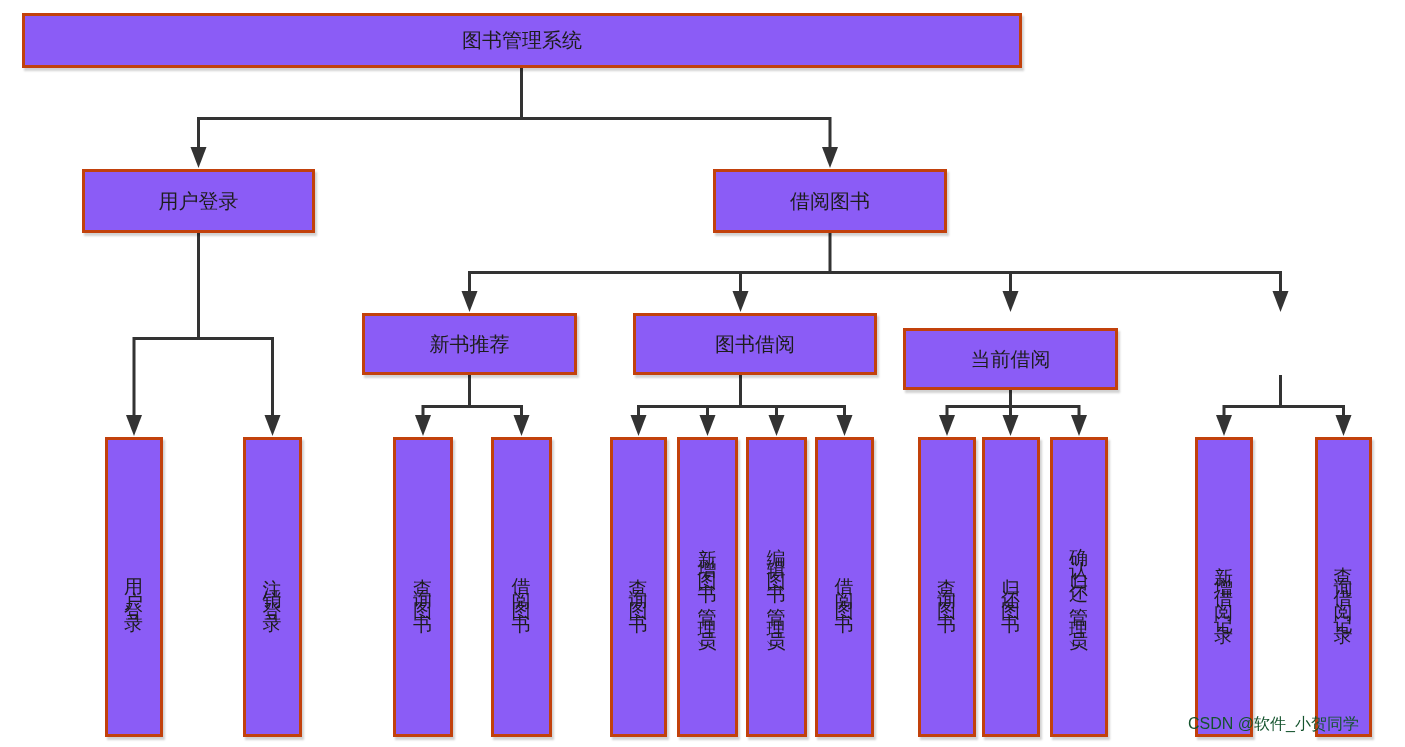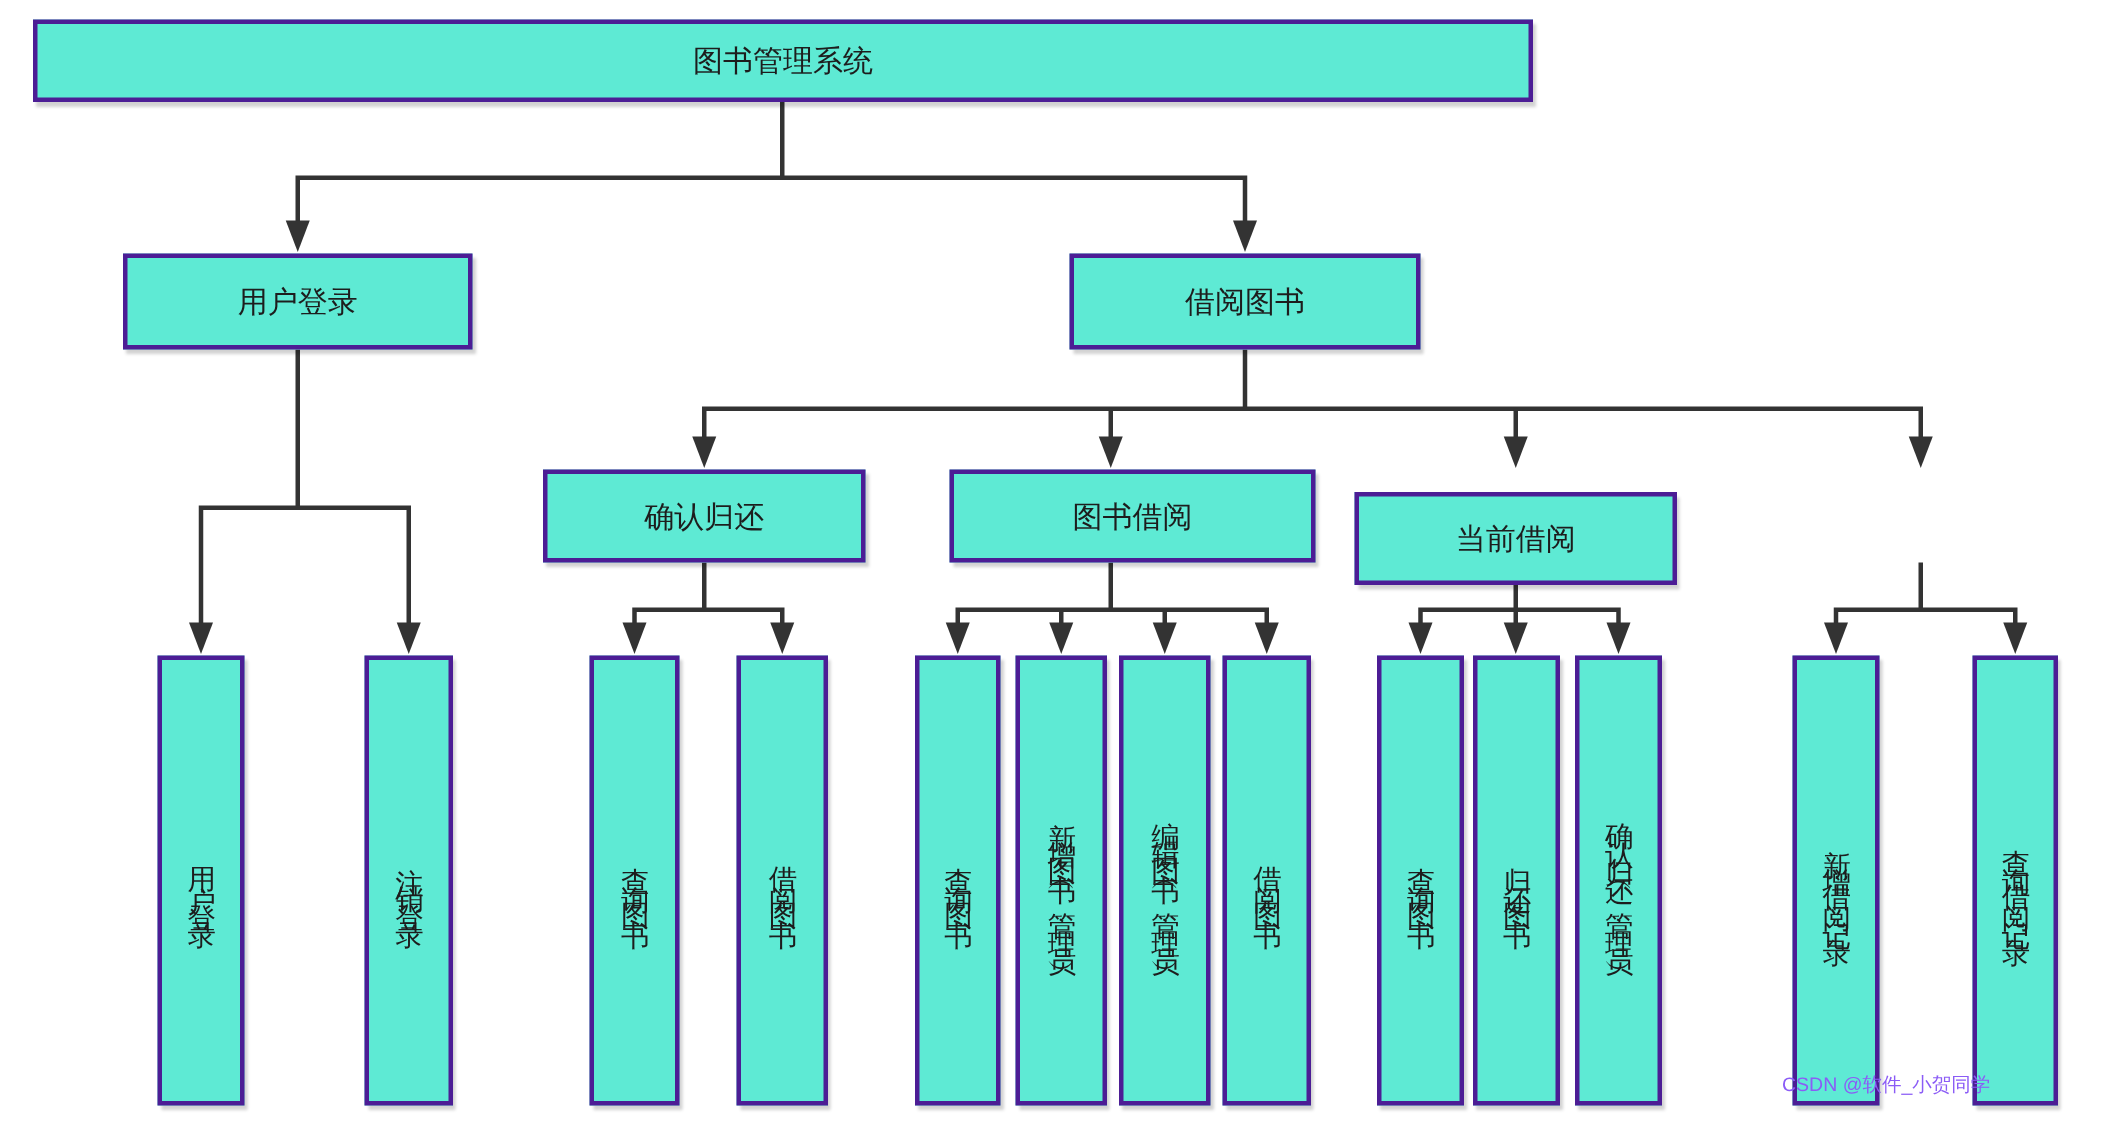"图书管理系统" .box { background: #5eead4 -> #8b5cf6; border: 3px solid #4c1d95 -> 3px solid #c2410c }
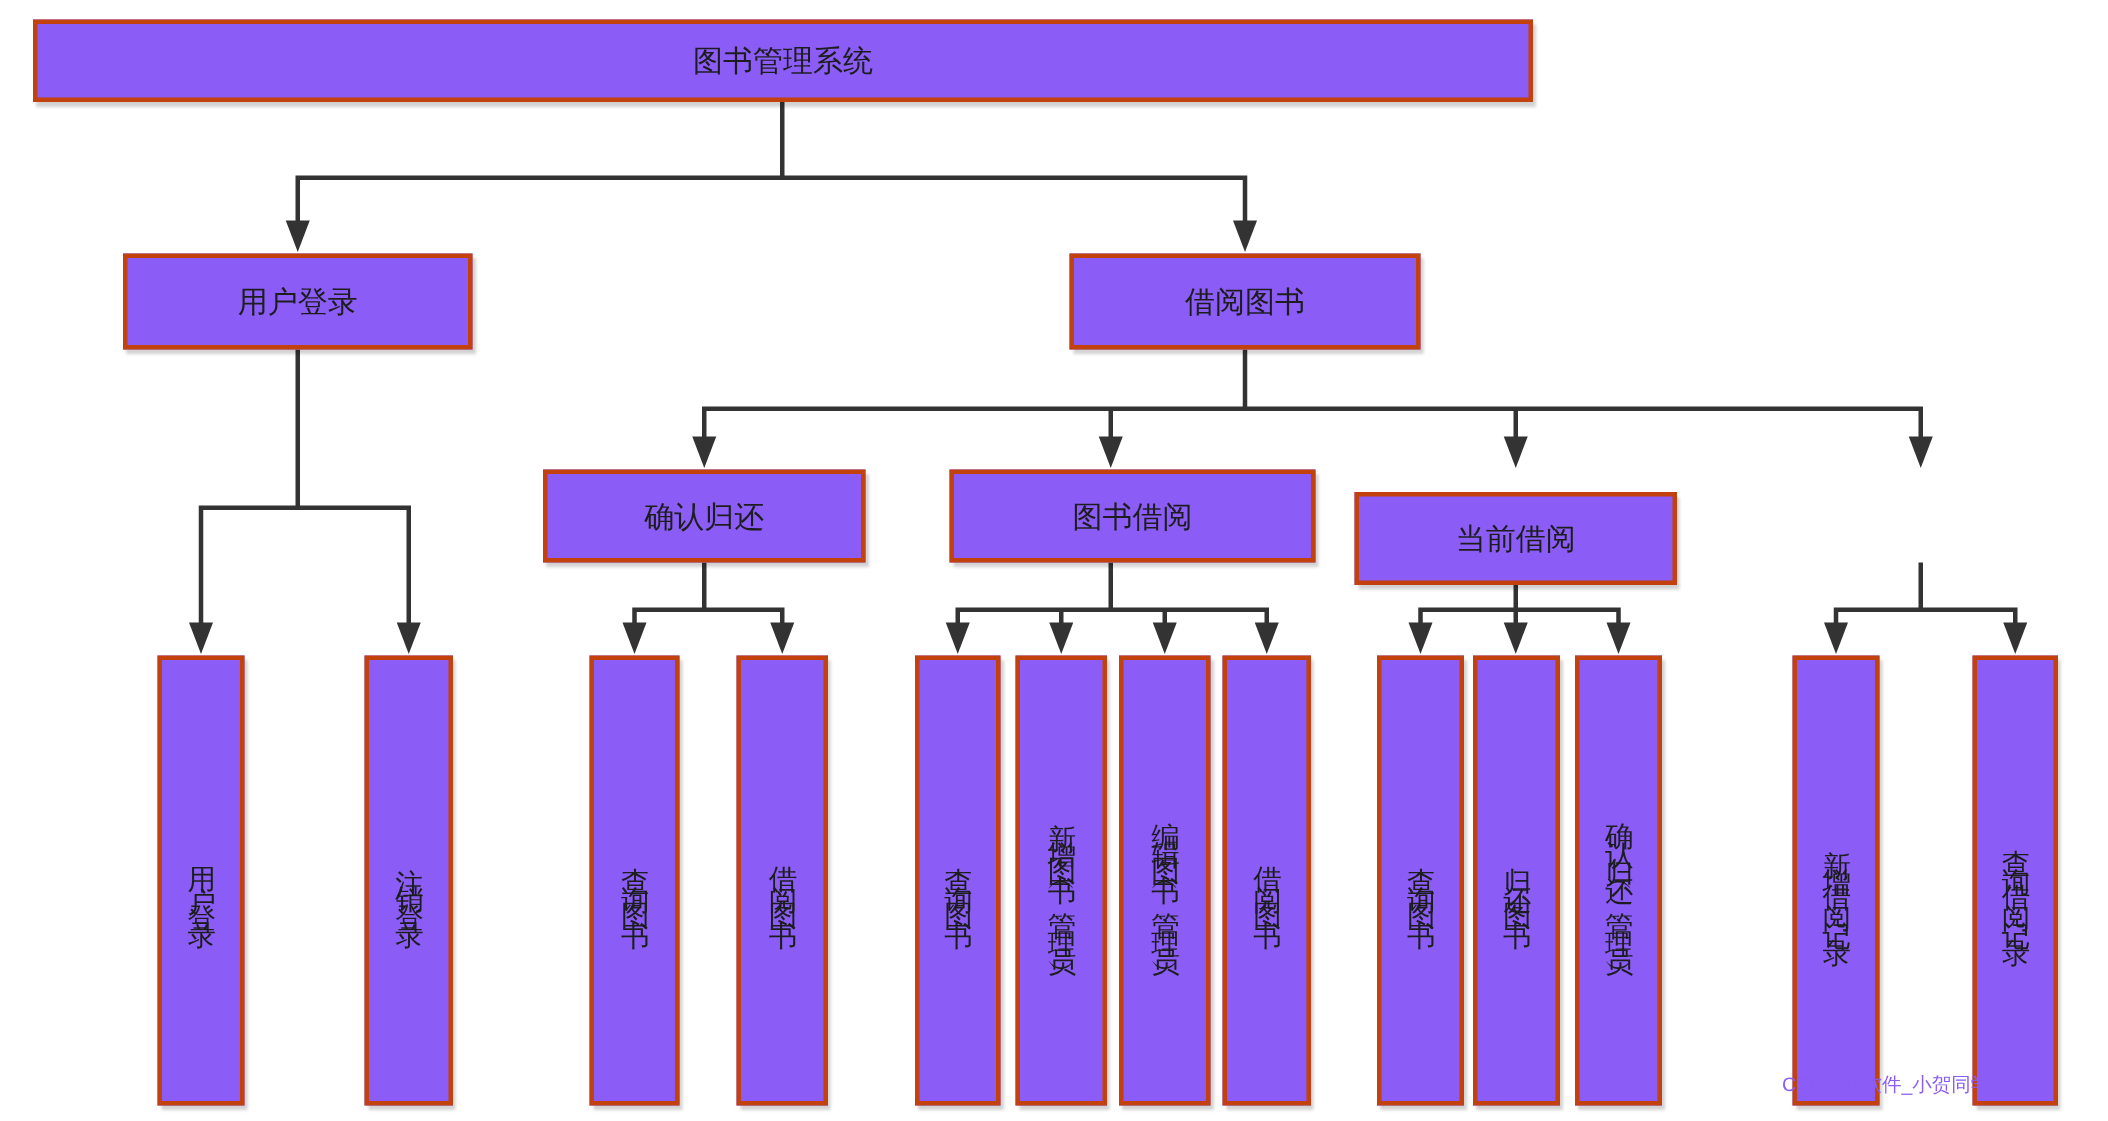"确认归还" span.h-label { text: 确认归还 -> 新书推荐 }
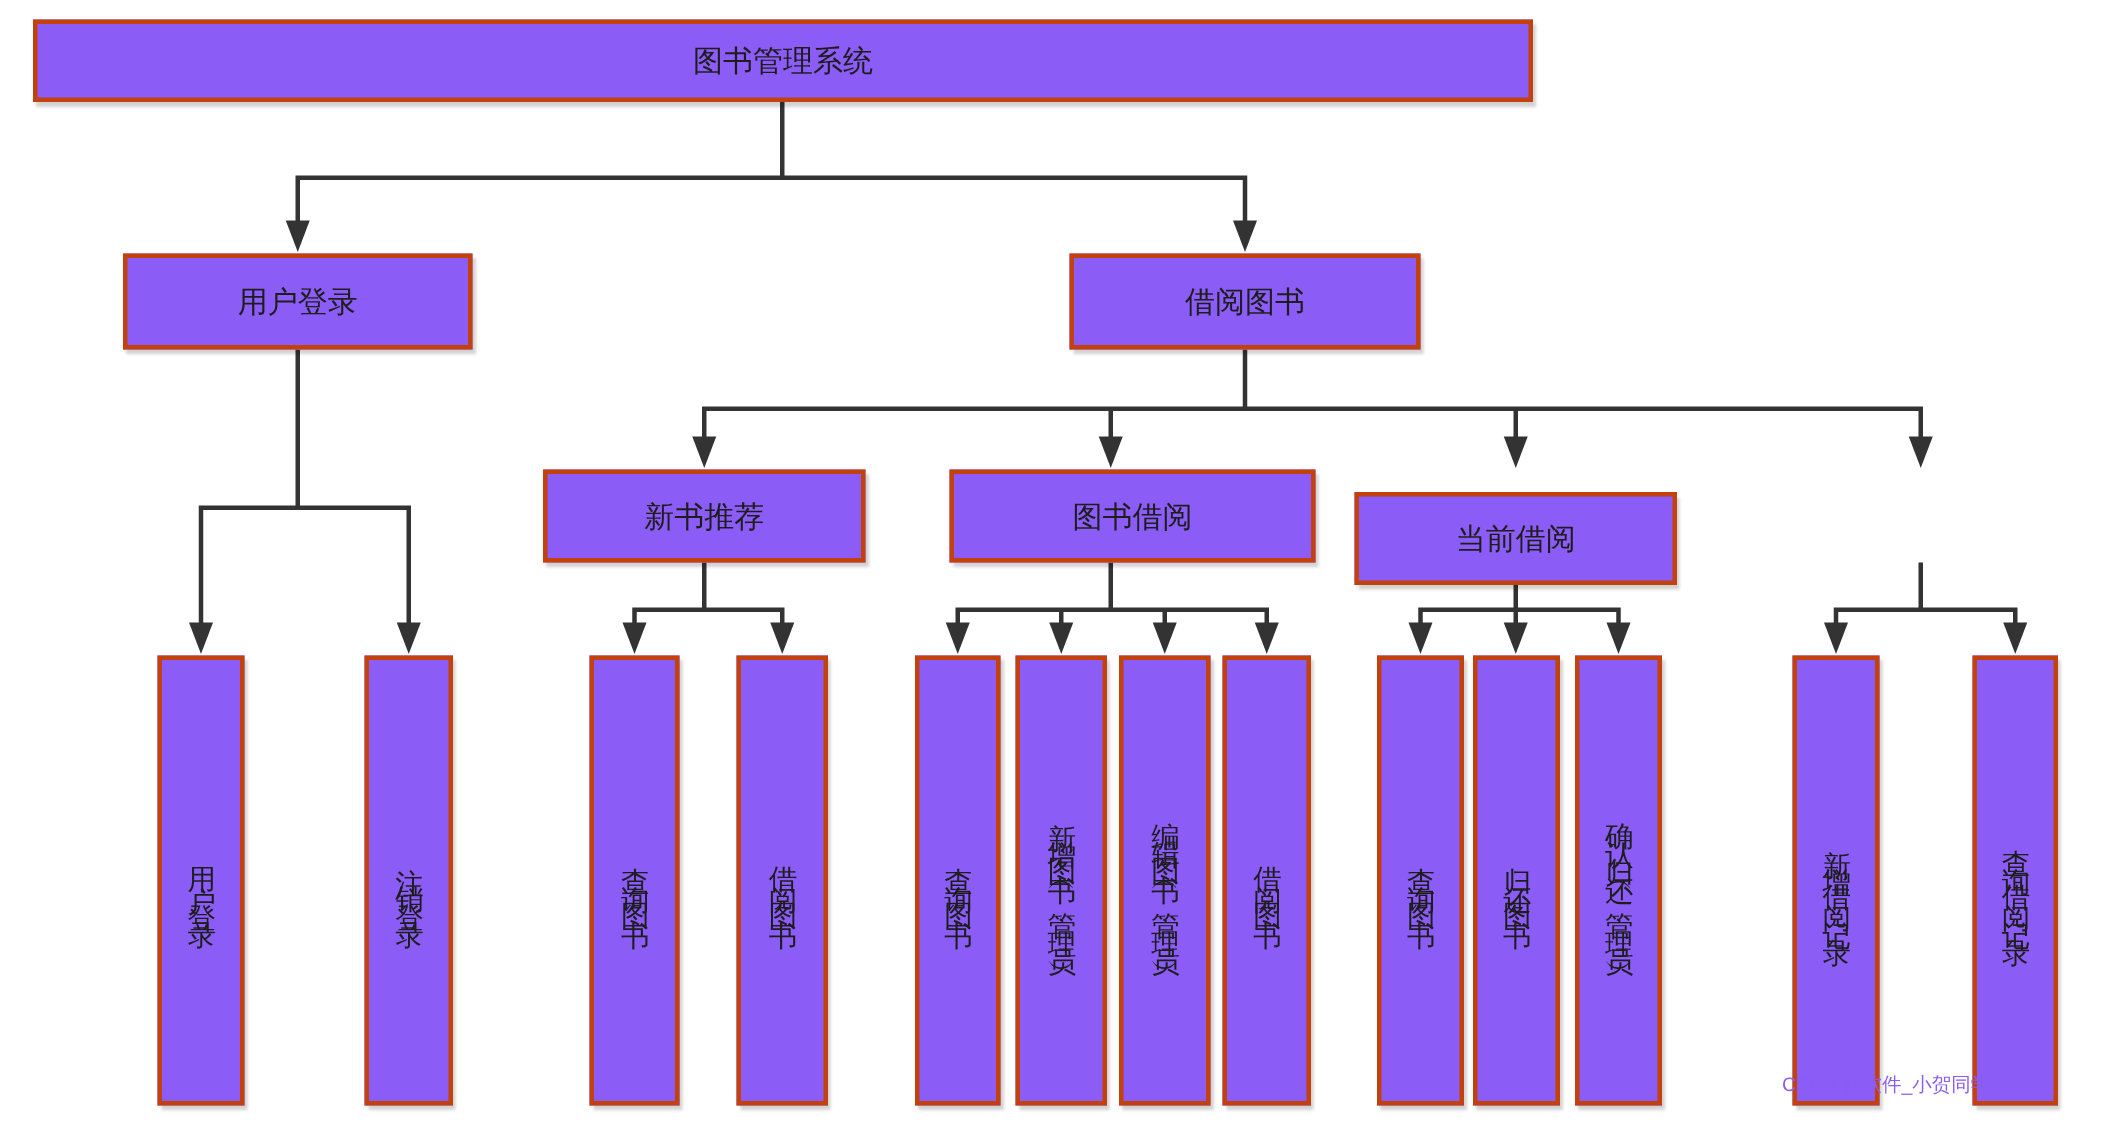"CSDN @软件_小贺同学" .watermark { color: #8b5cf6 -> #14532d; font-size: 13px -> 16px }
